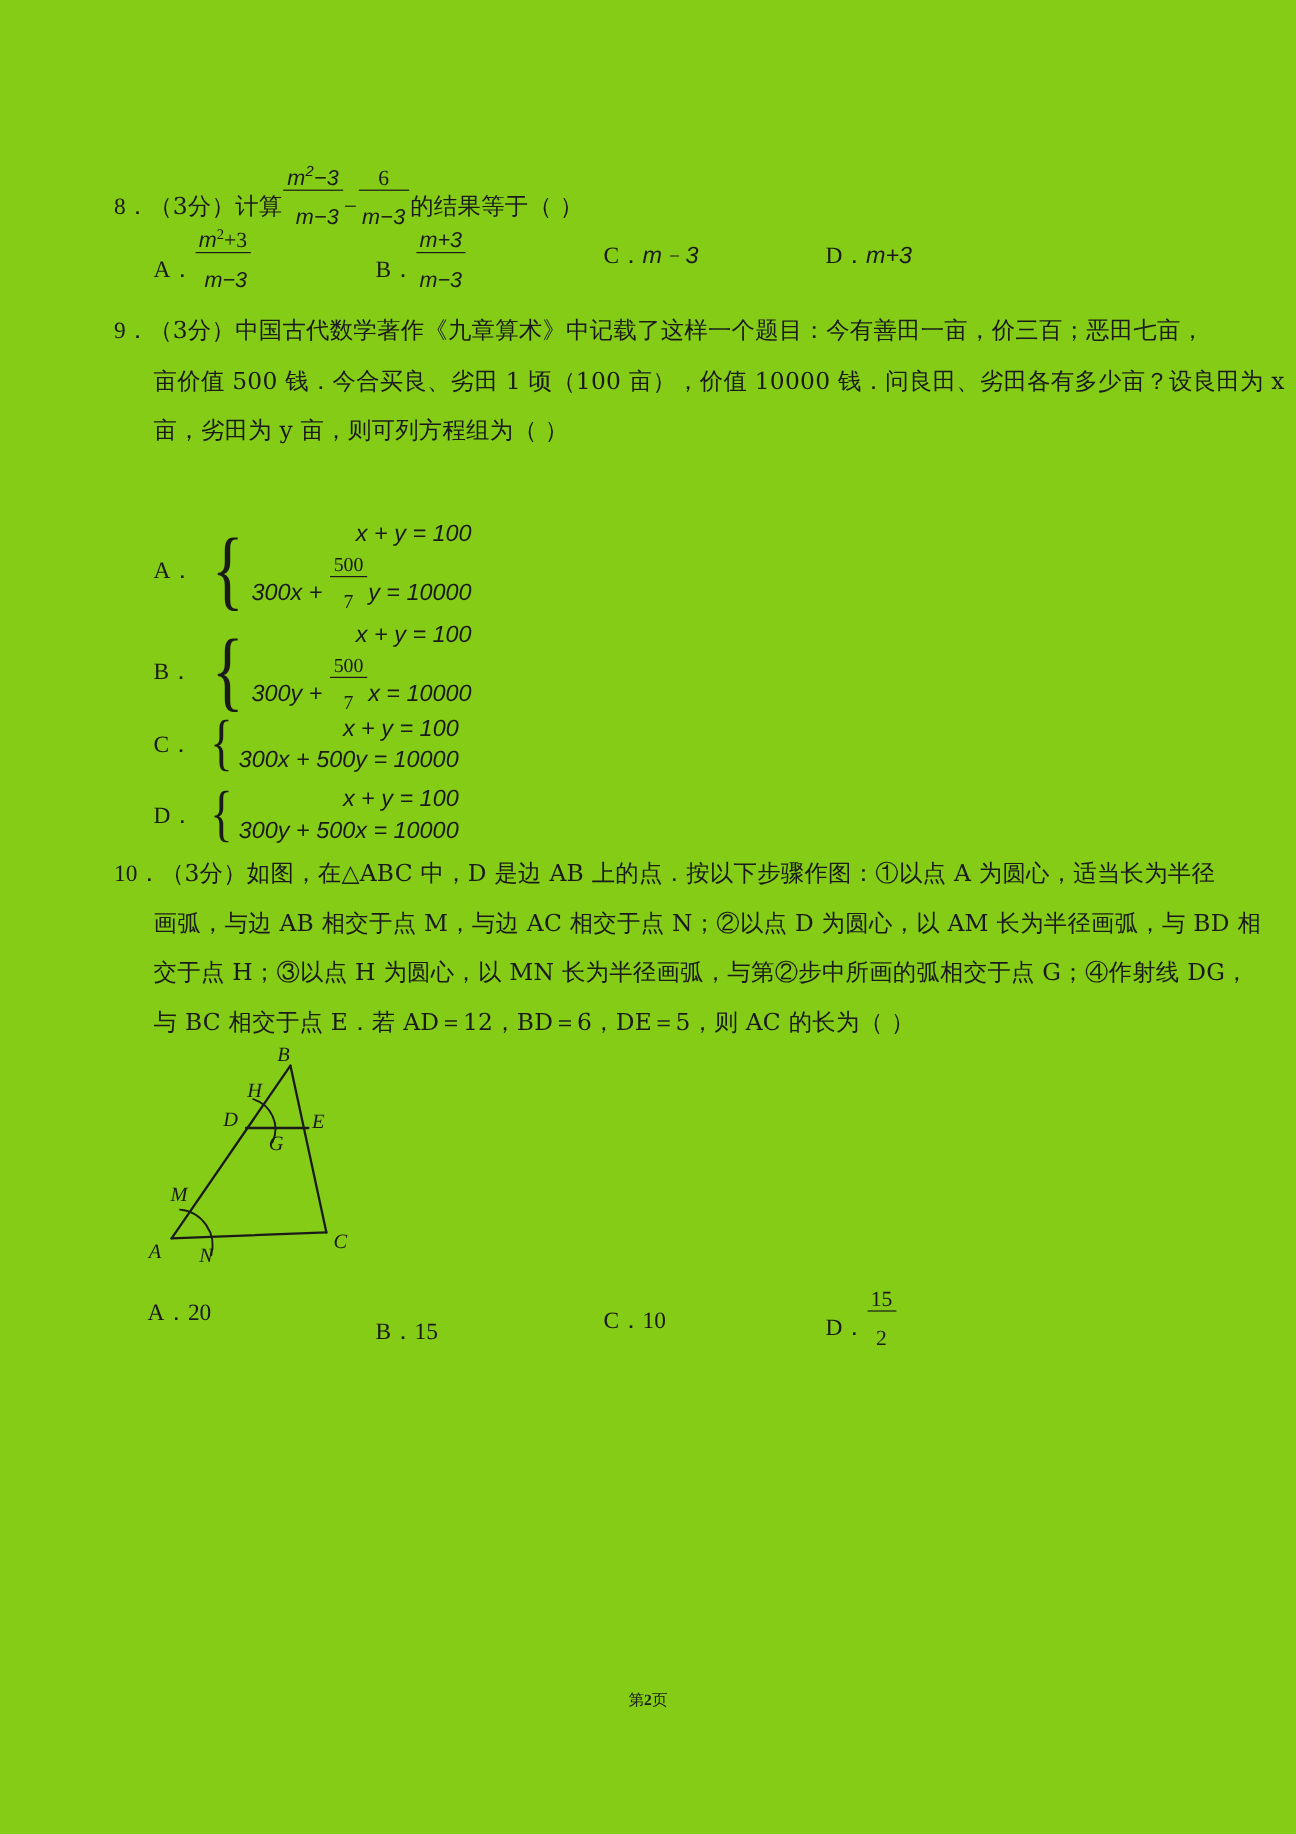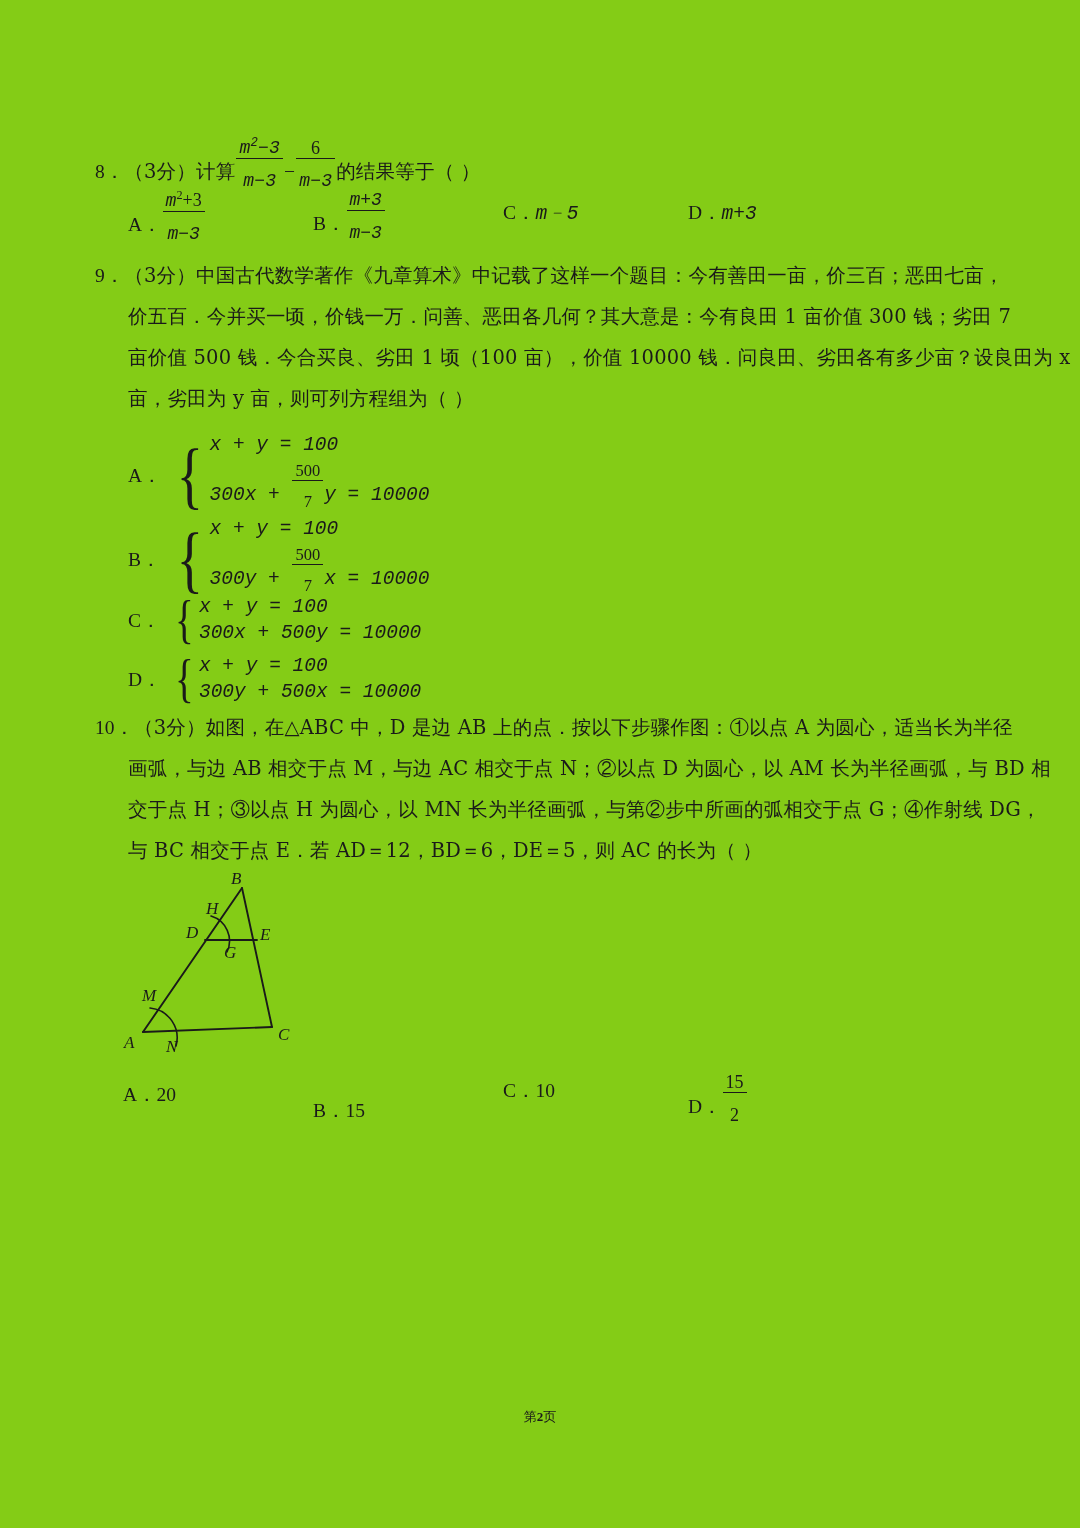"m2−3" .it { font-family: Liberation Mono, monospace -> Liberation Sans, sans-serif; text-align: none -> right }
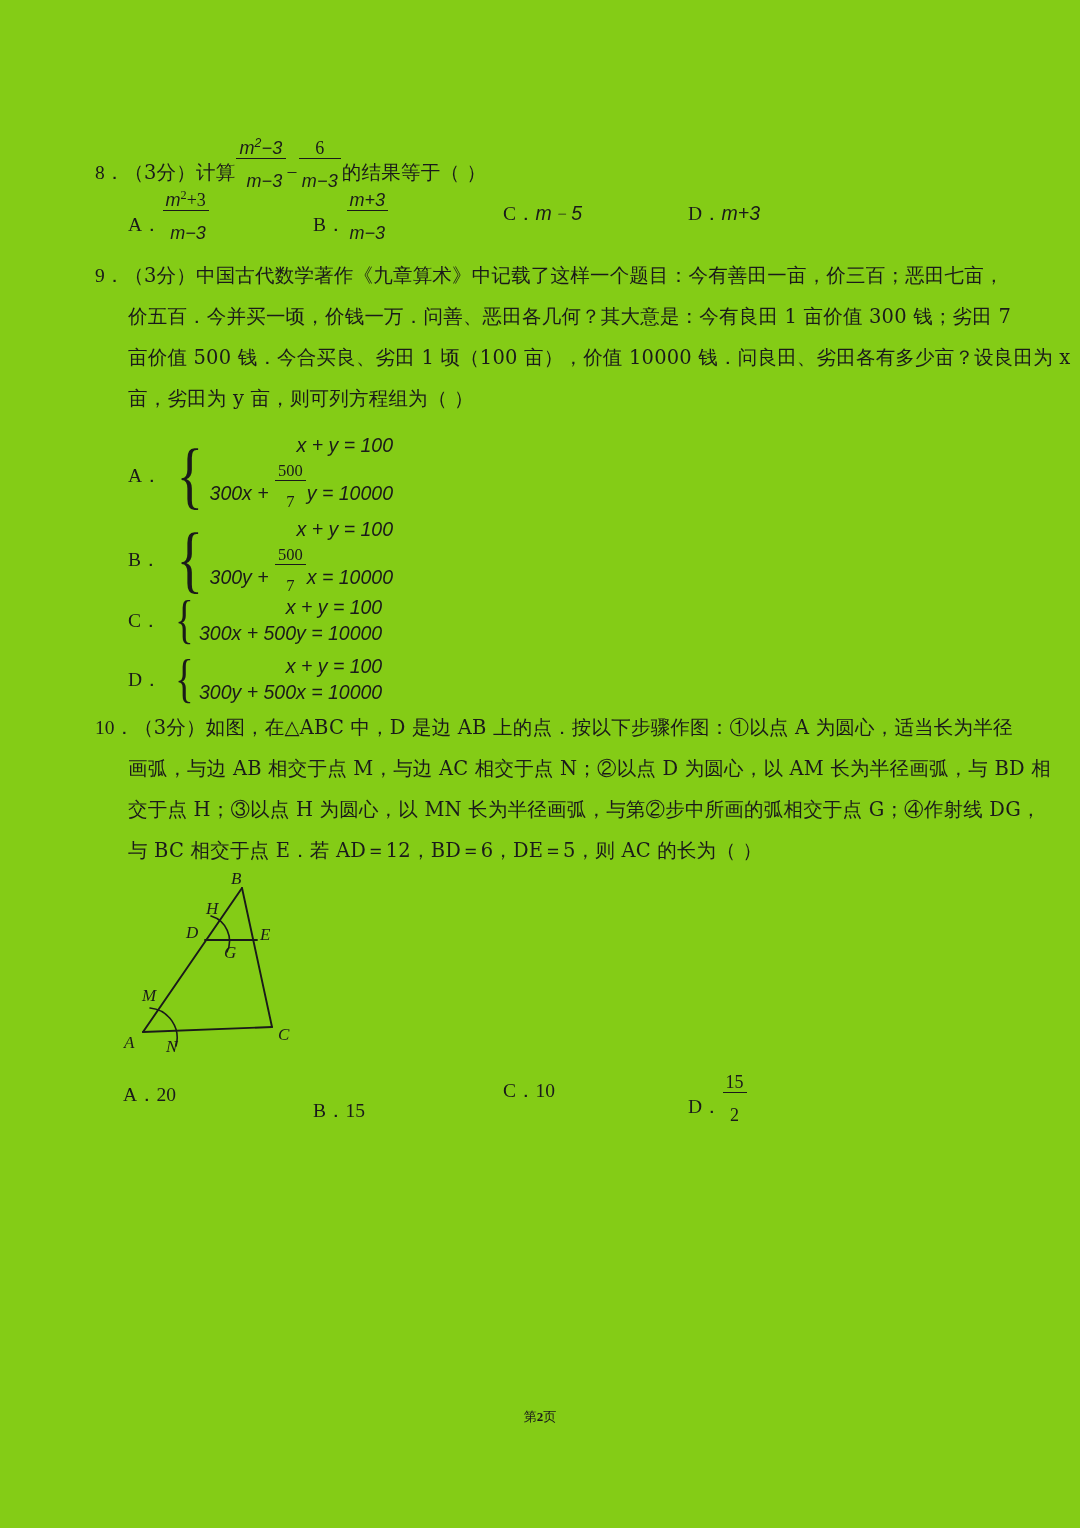"m﹣5" span.it { text: 5 -> 3 }
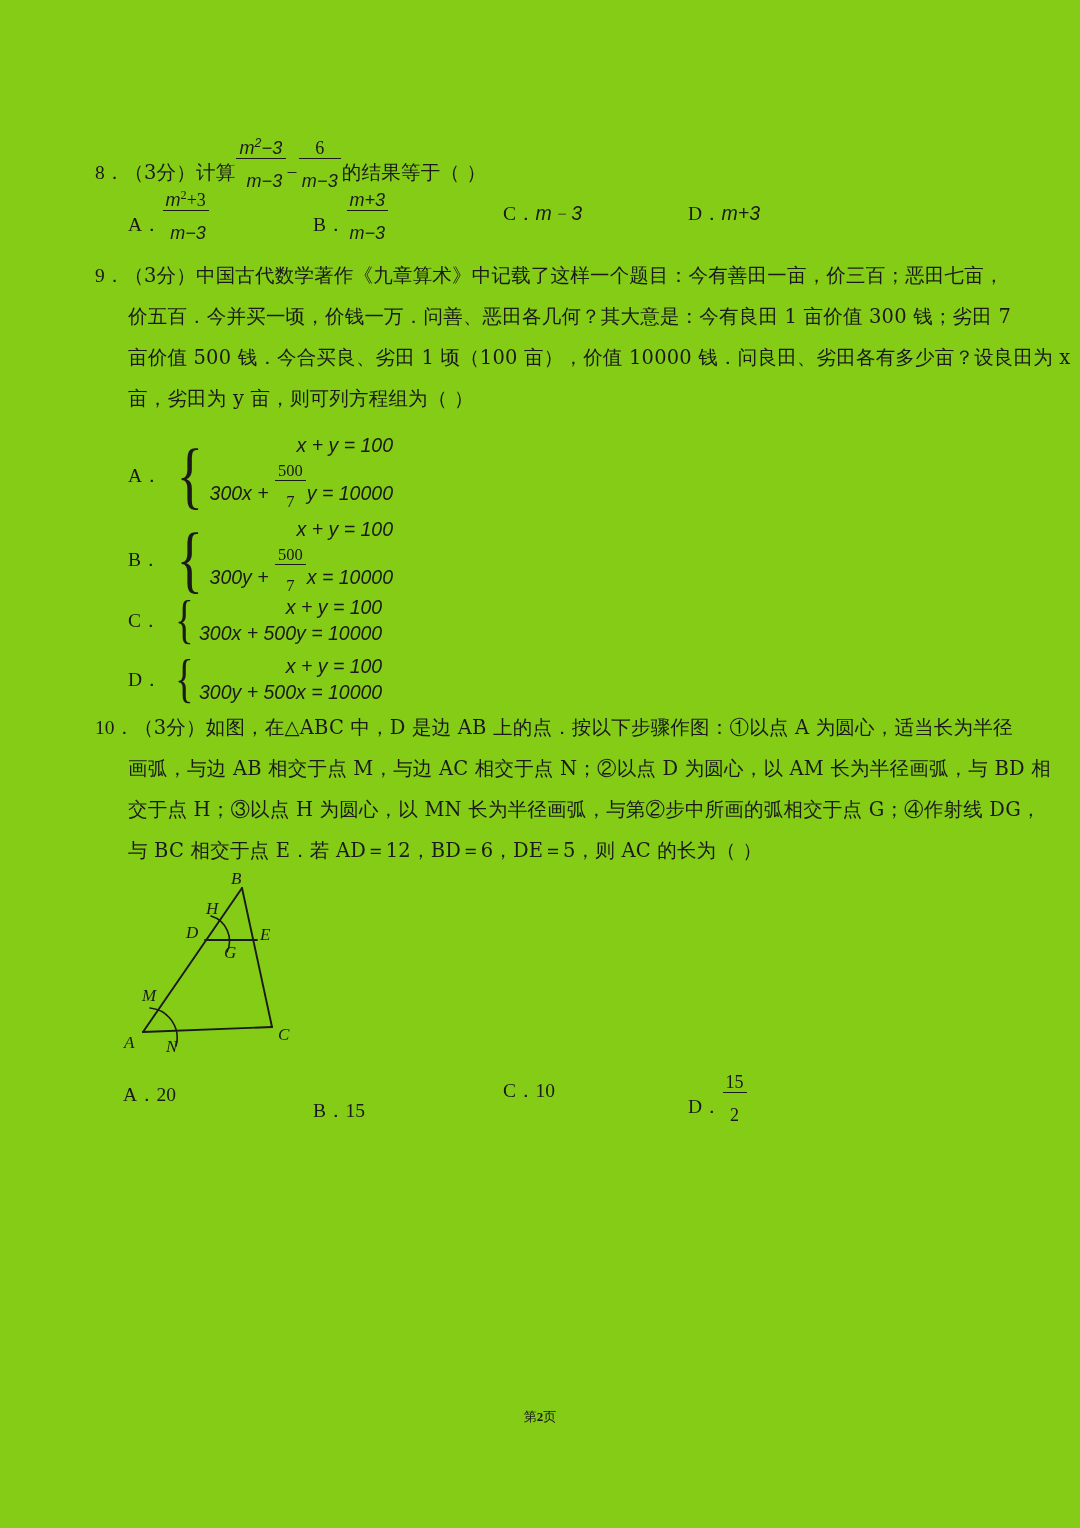"价五百．今并买一顷，价钱一万．问善、恶田各几何？其大意是：今有良田 1 亩价值" div.q-line { html: <div>价五百．今并买一顷，价钱一万．问善、恶田各几何？其大意是：今有良田 1 亩价值 300 钱；劣田 7</div> -> none }
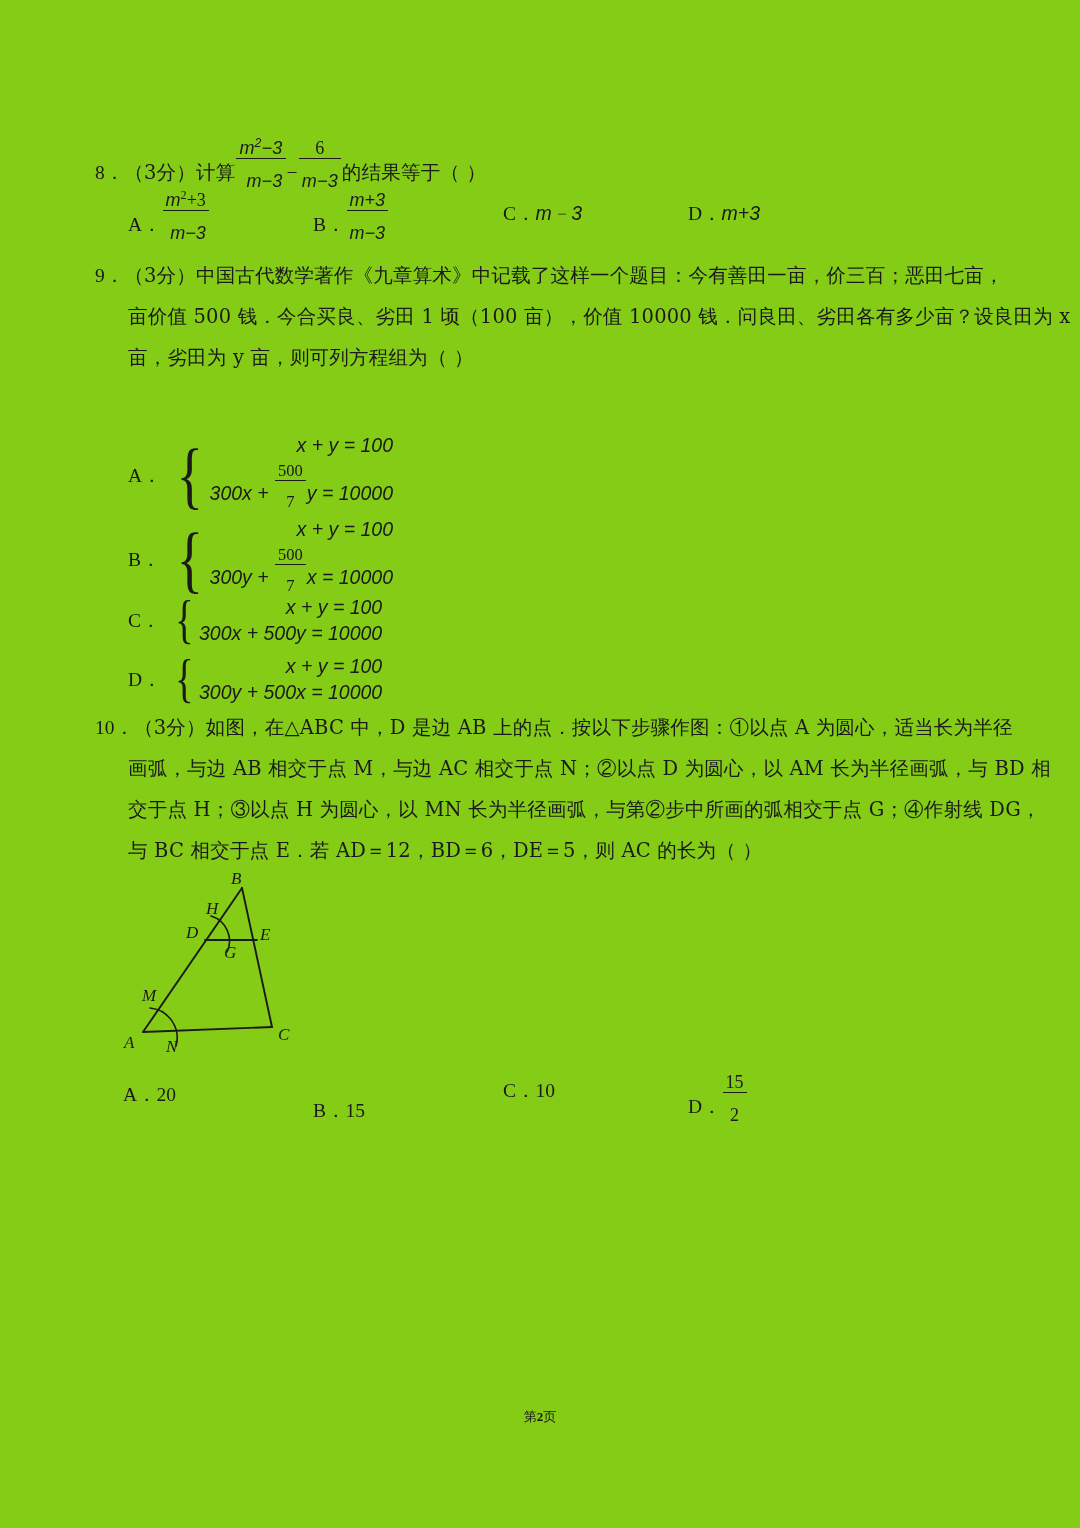"C．10" div.opt { top: 0 -> 11px }
